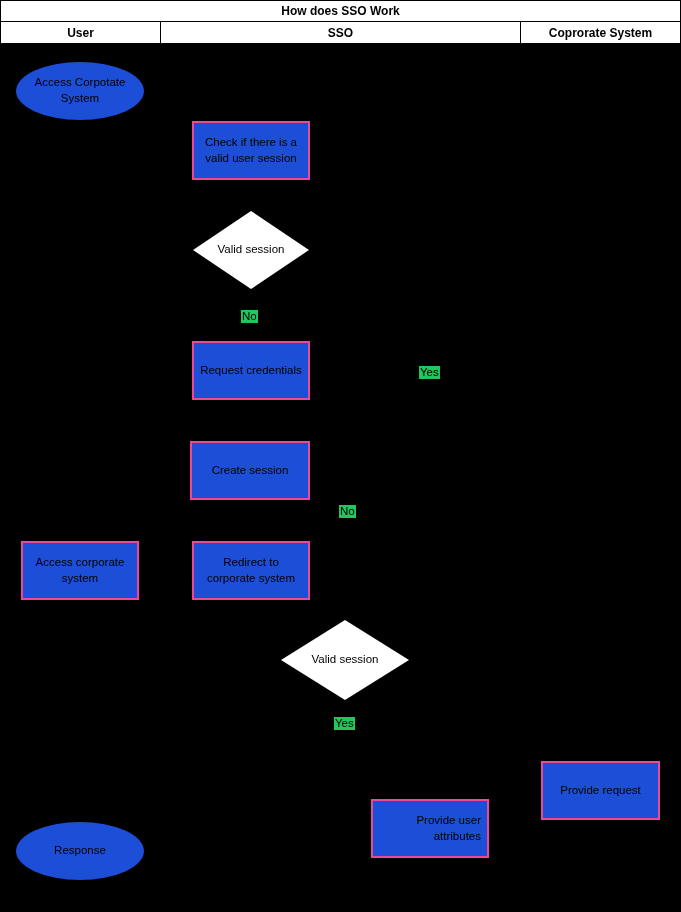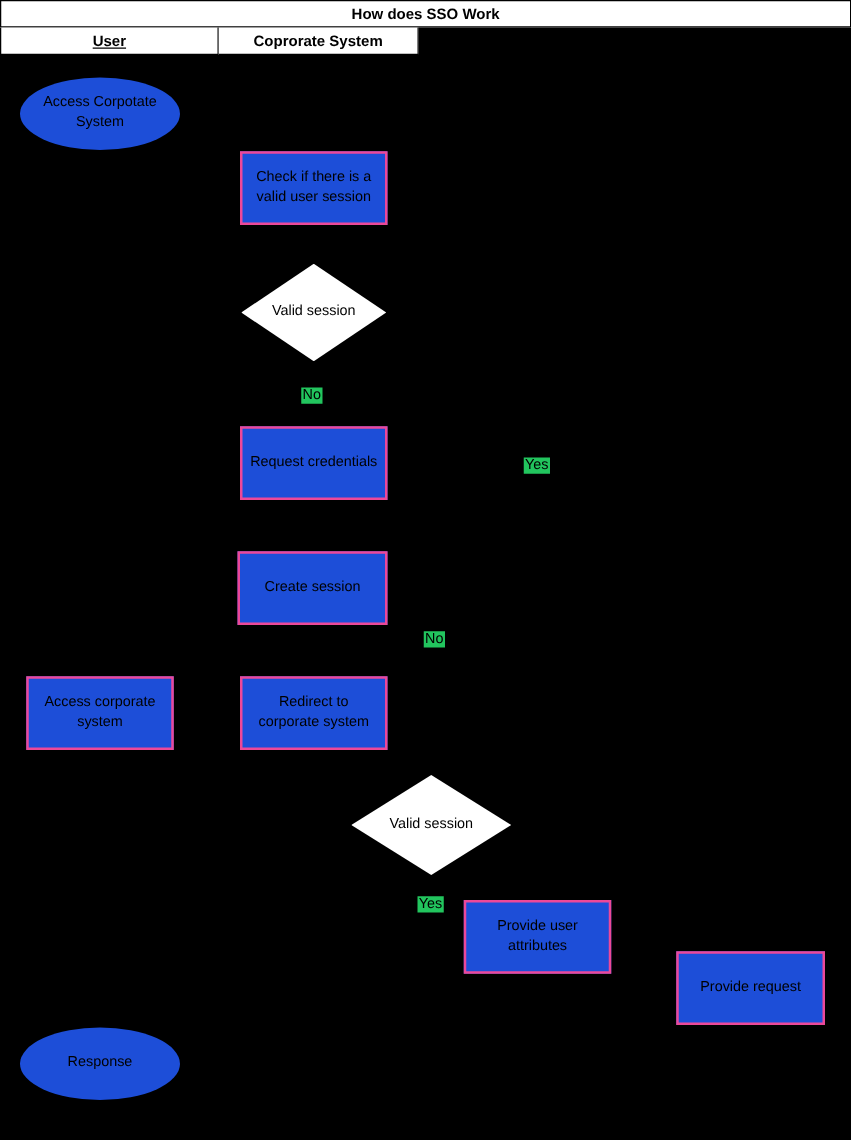"User" .lane-hdr.user { text-decoration: underline -> none; width: 175px -> 161px }
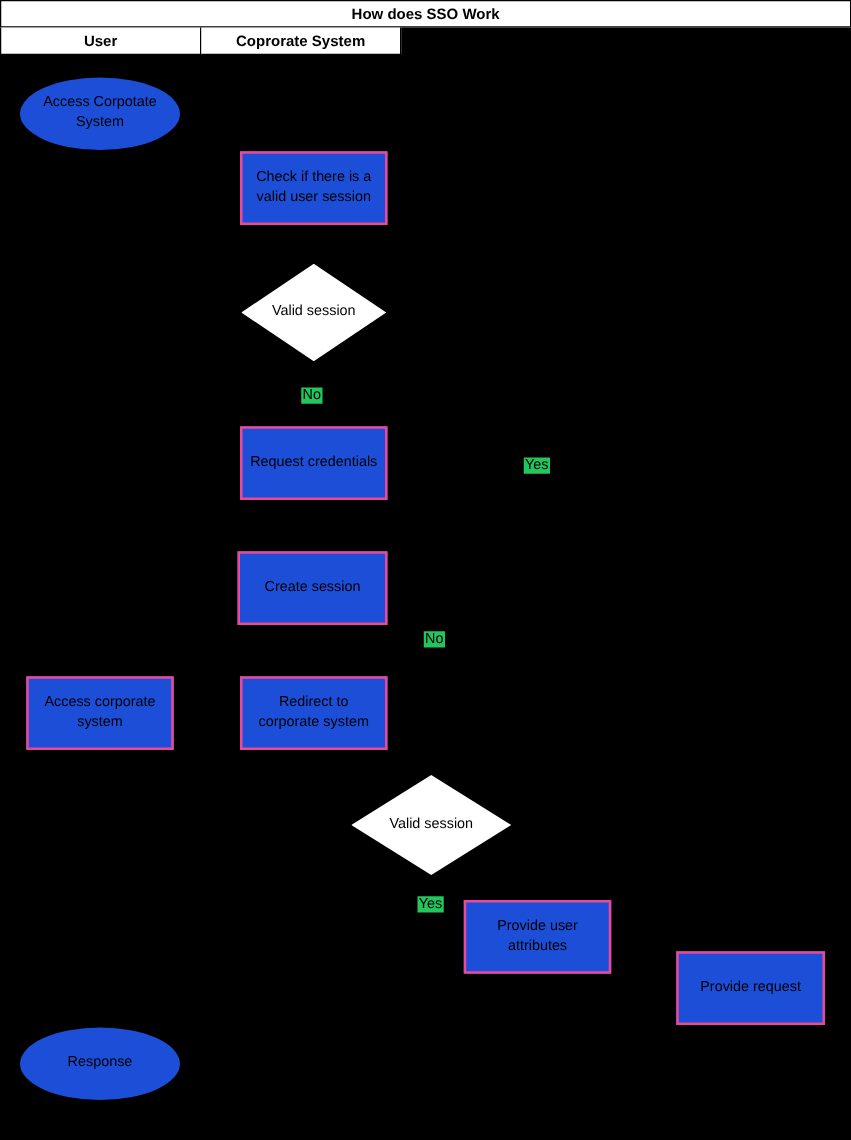"SSO" div.lane-hdr { html: none -> <div>SSO</div> }
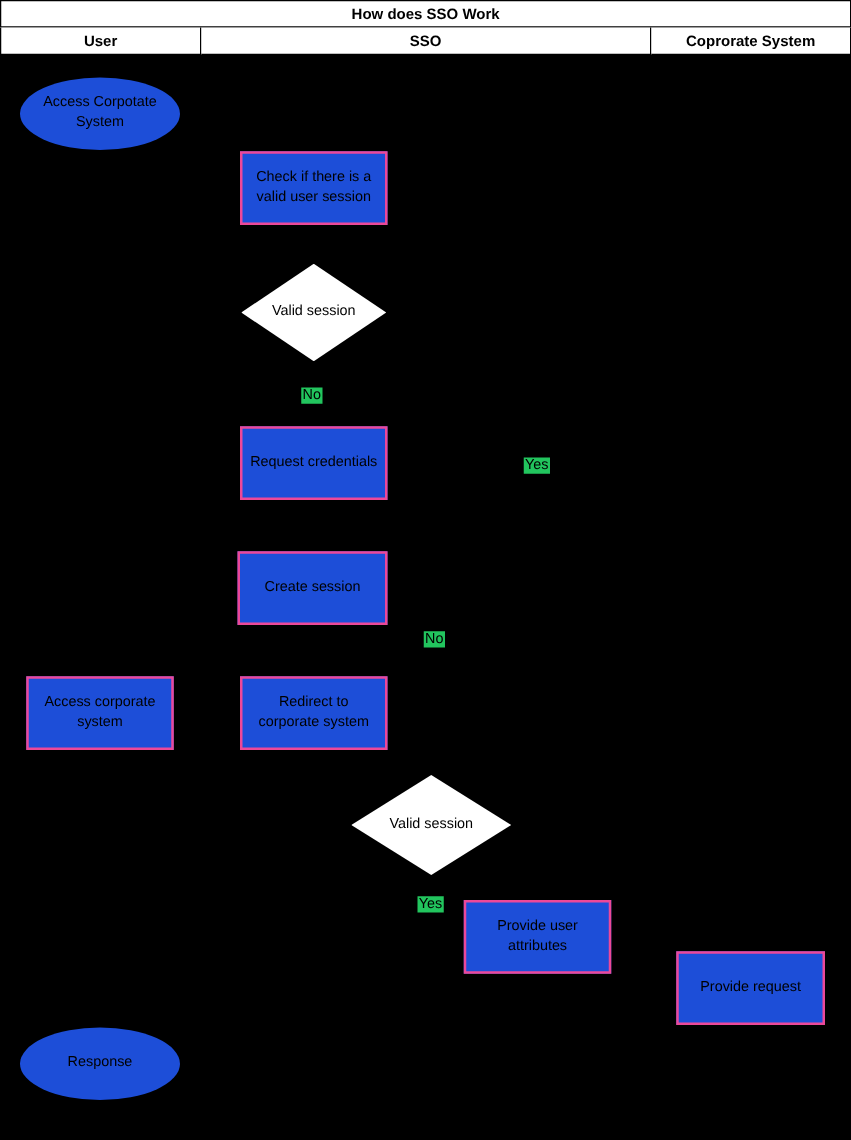"Provide user attributes" div.shape { text-align: none -> right; top: 720px -> 799px }
